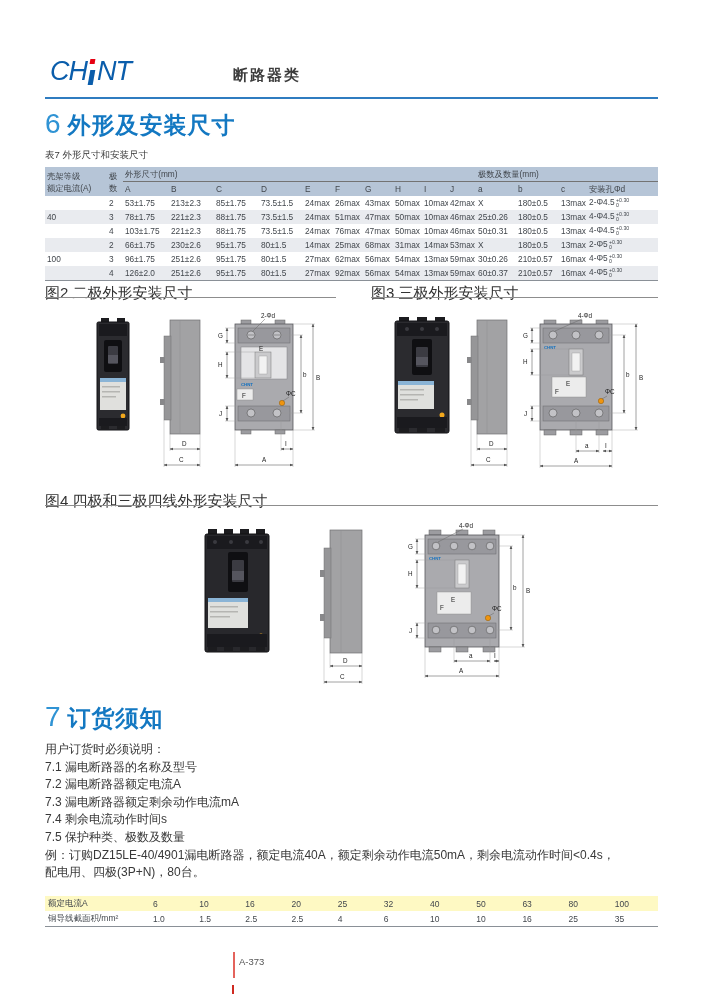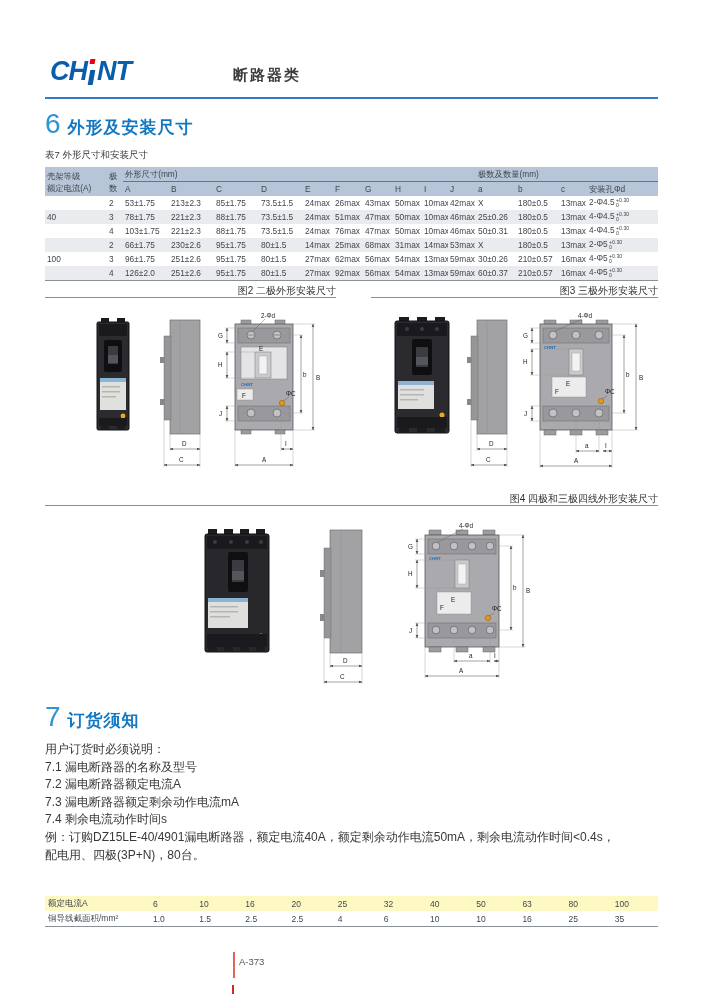"CH" .logo { font-weight: bold -> normal }
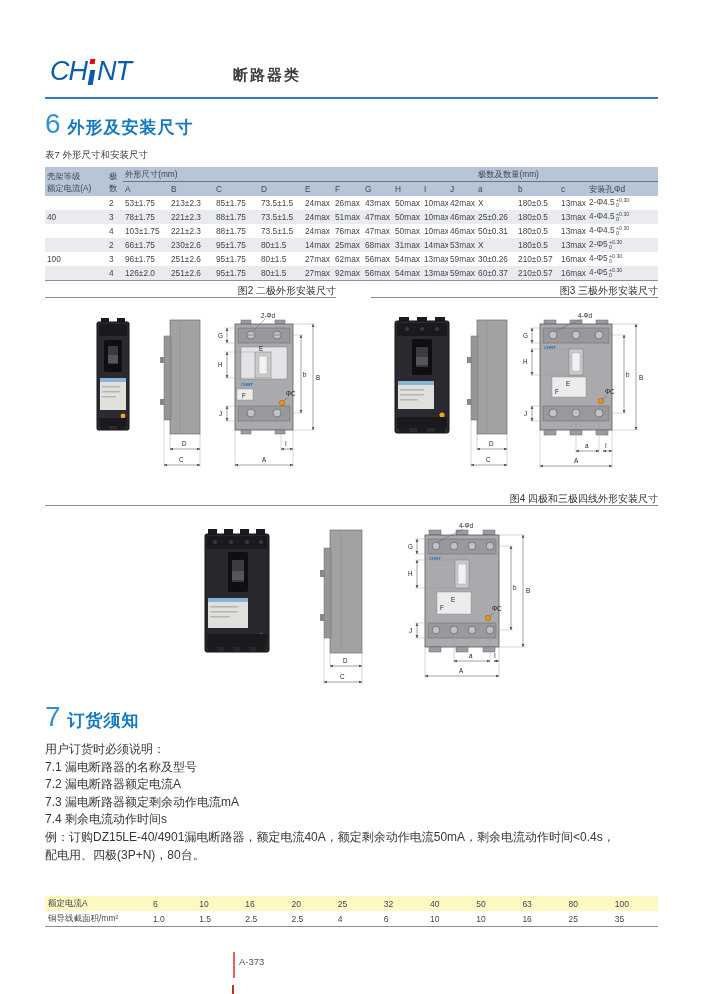"外形及安装尺寸" .sec-title { font-size: 17px -> 23px }
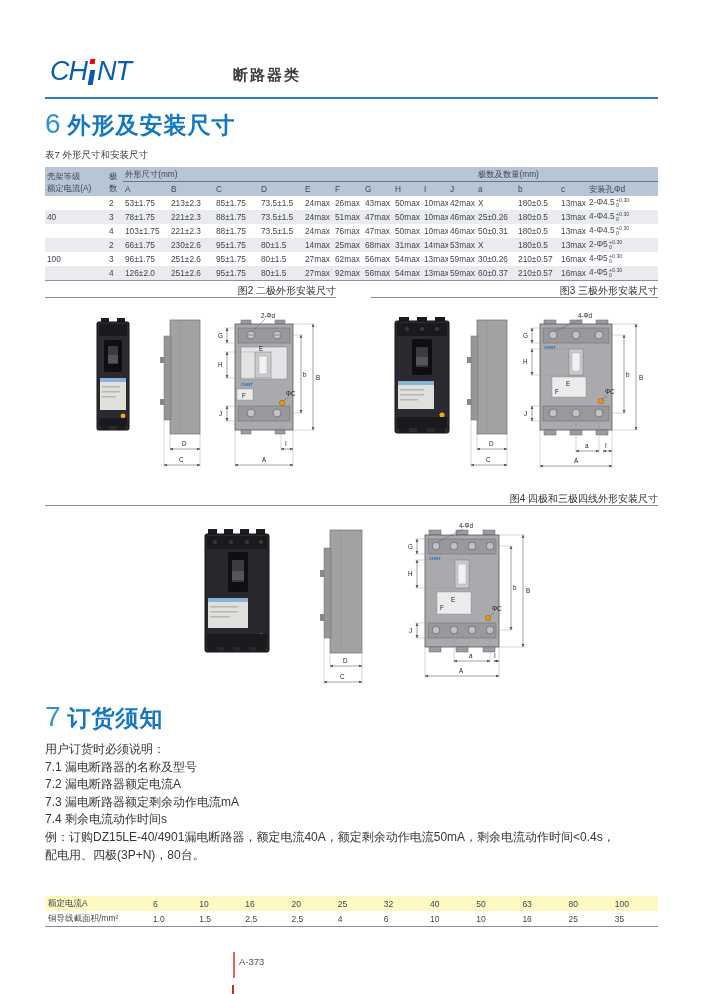"图2 二极外形安装尺寸" .figcap { font-size: 10px -> 15px; text-align: right -> left }
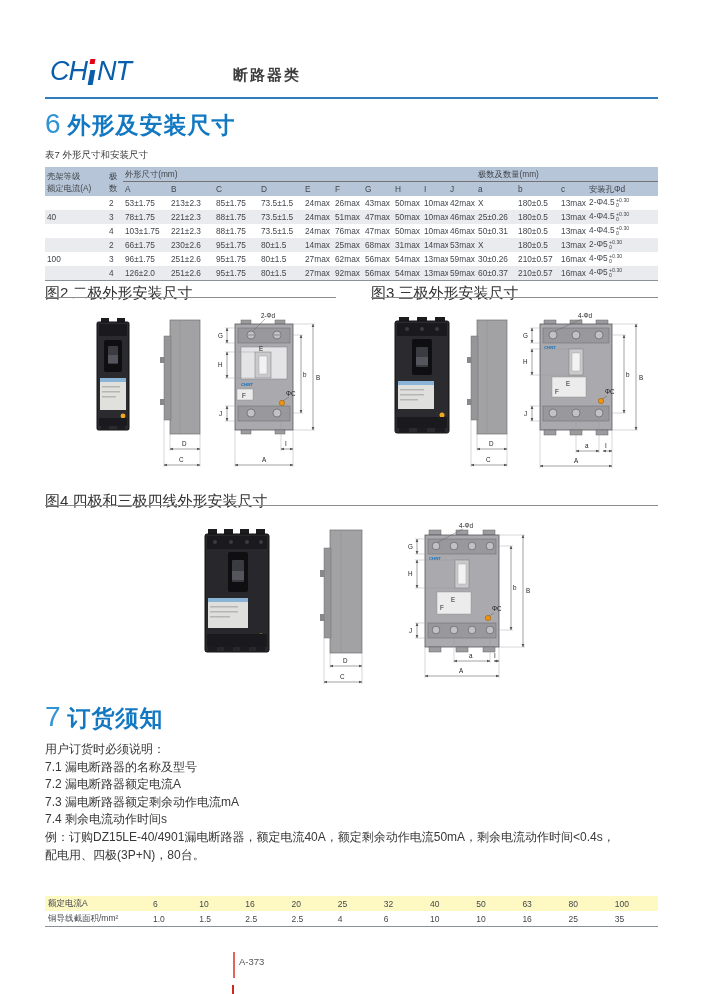"7.5 保护种类、极数及数量" div { html: none -> <div>7.5 保护种类、极数及数量</div> }
